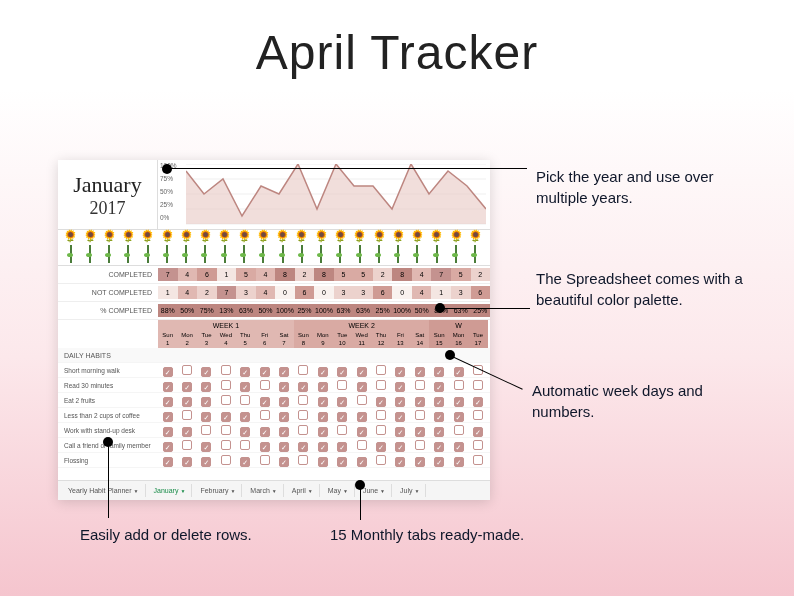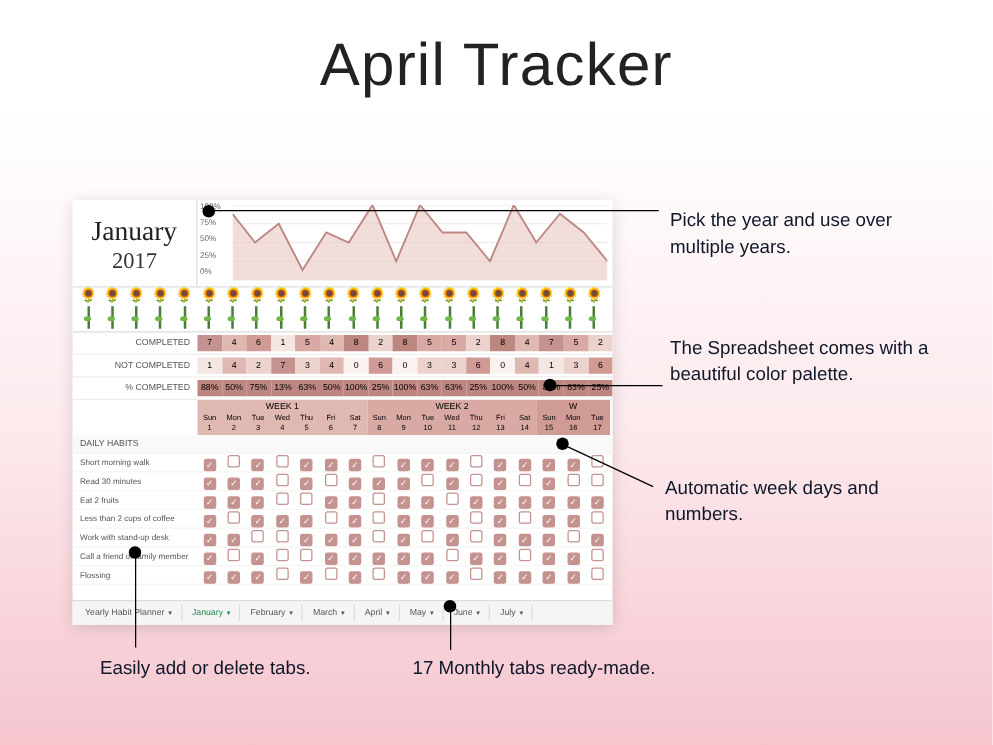"Easily add or delete tabs." div.callout { text: tabs -> rows }
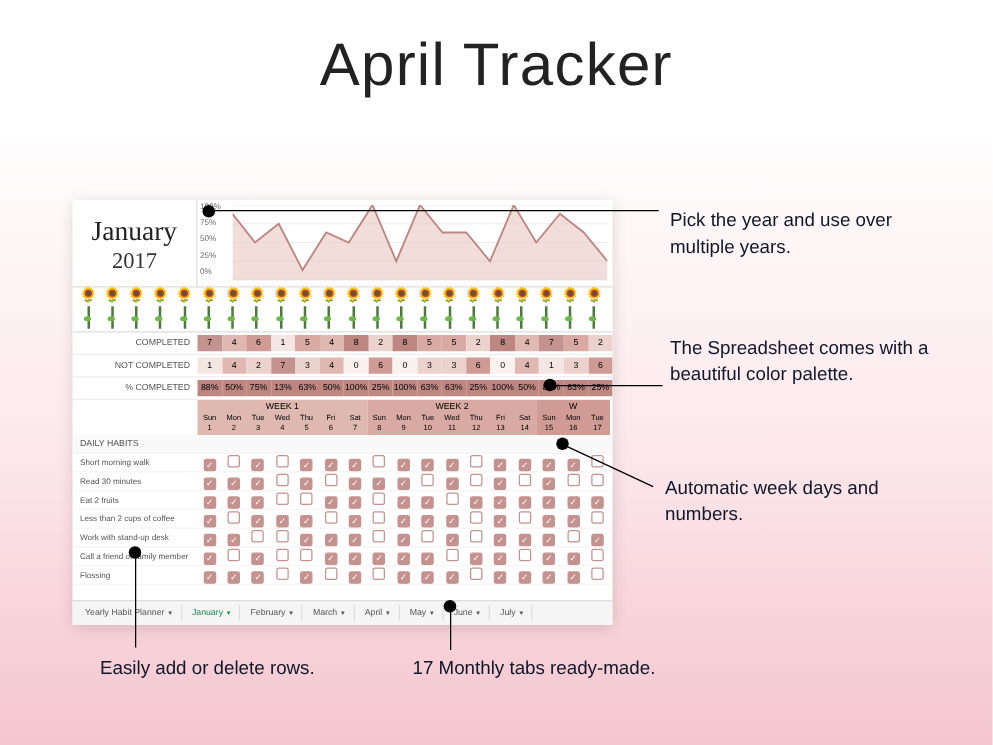"17 Monthly tabs ready-made." div.callout { text: 17 -> 15 }
